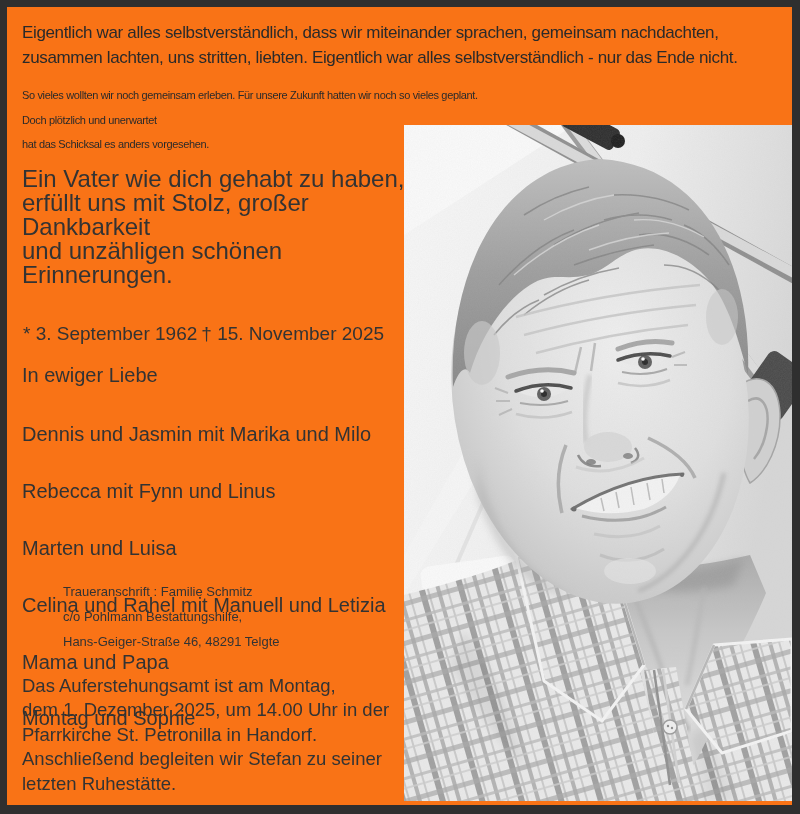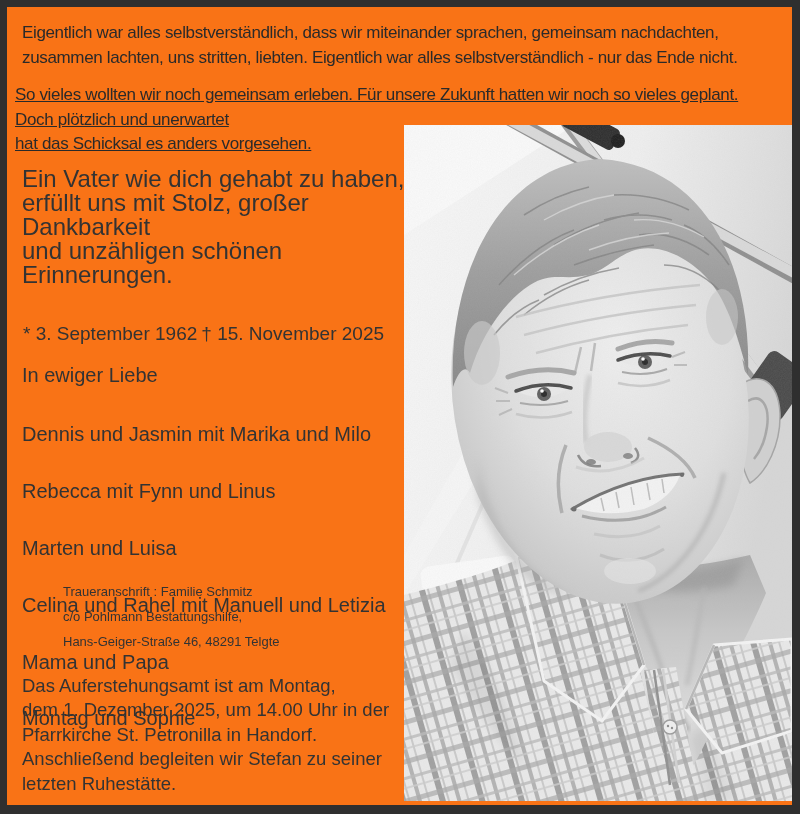"So vieles wollten wir noch" .intro2 { font-size: 17px -> 11px; left: 8px -> 15px; text-decoration: underline -> none }
